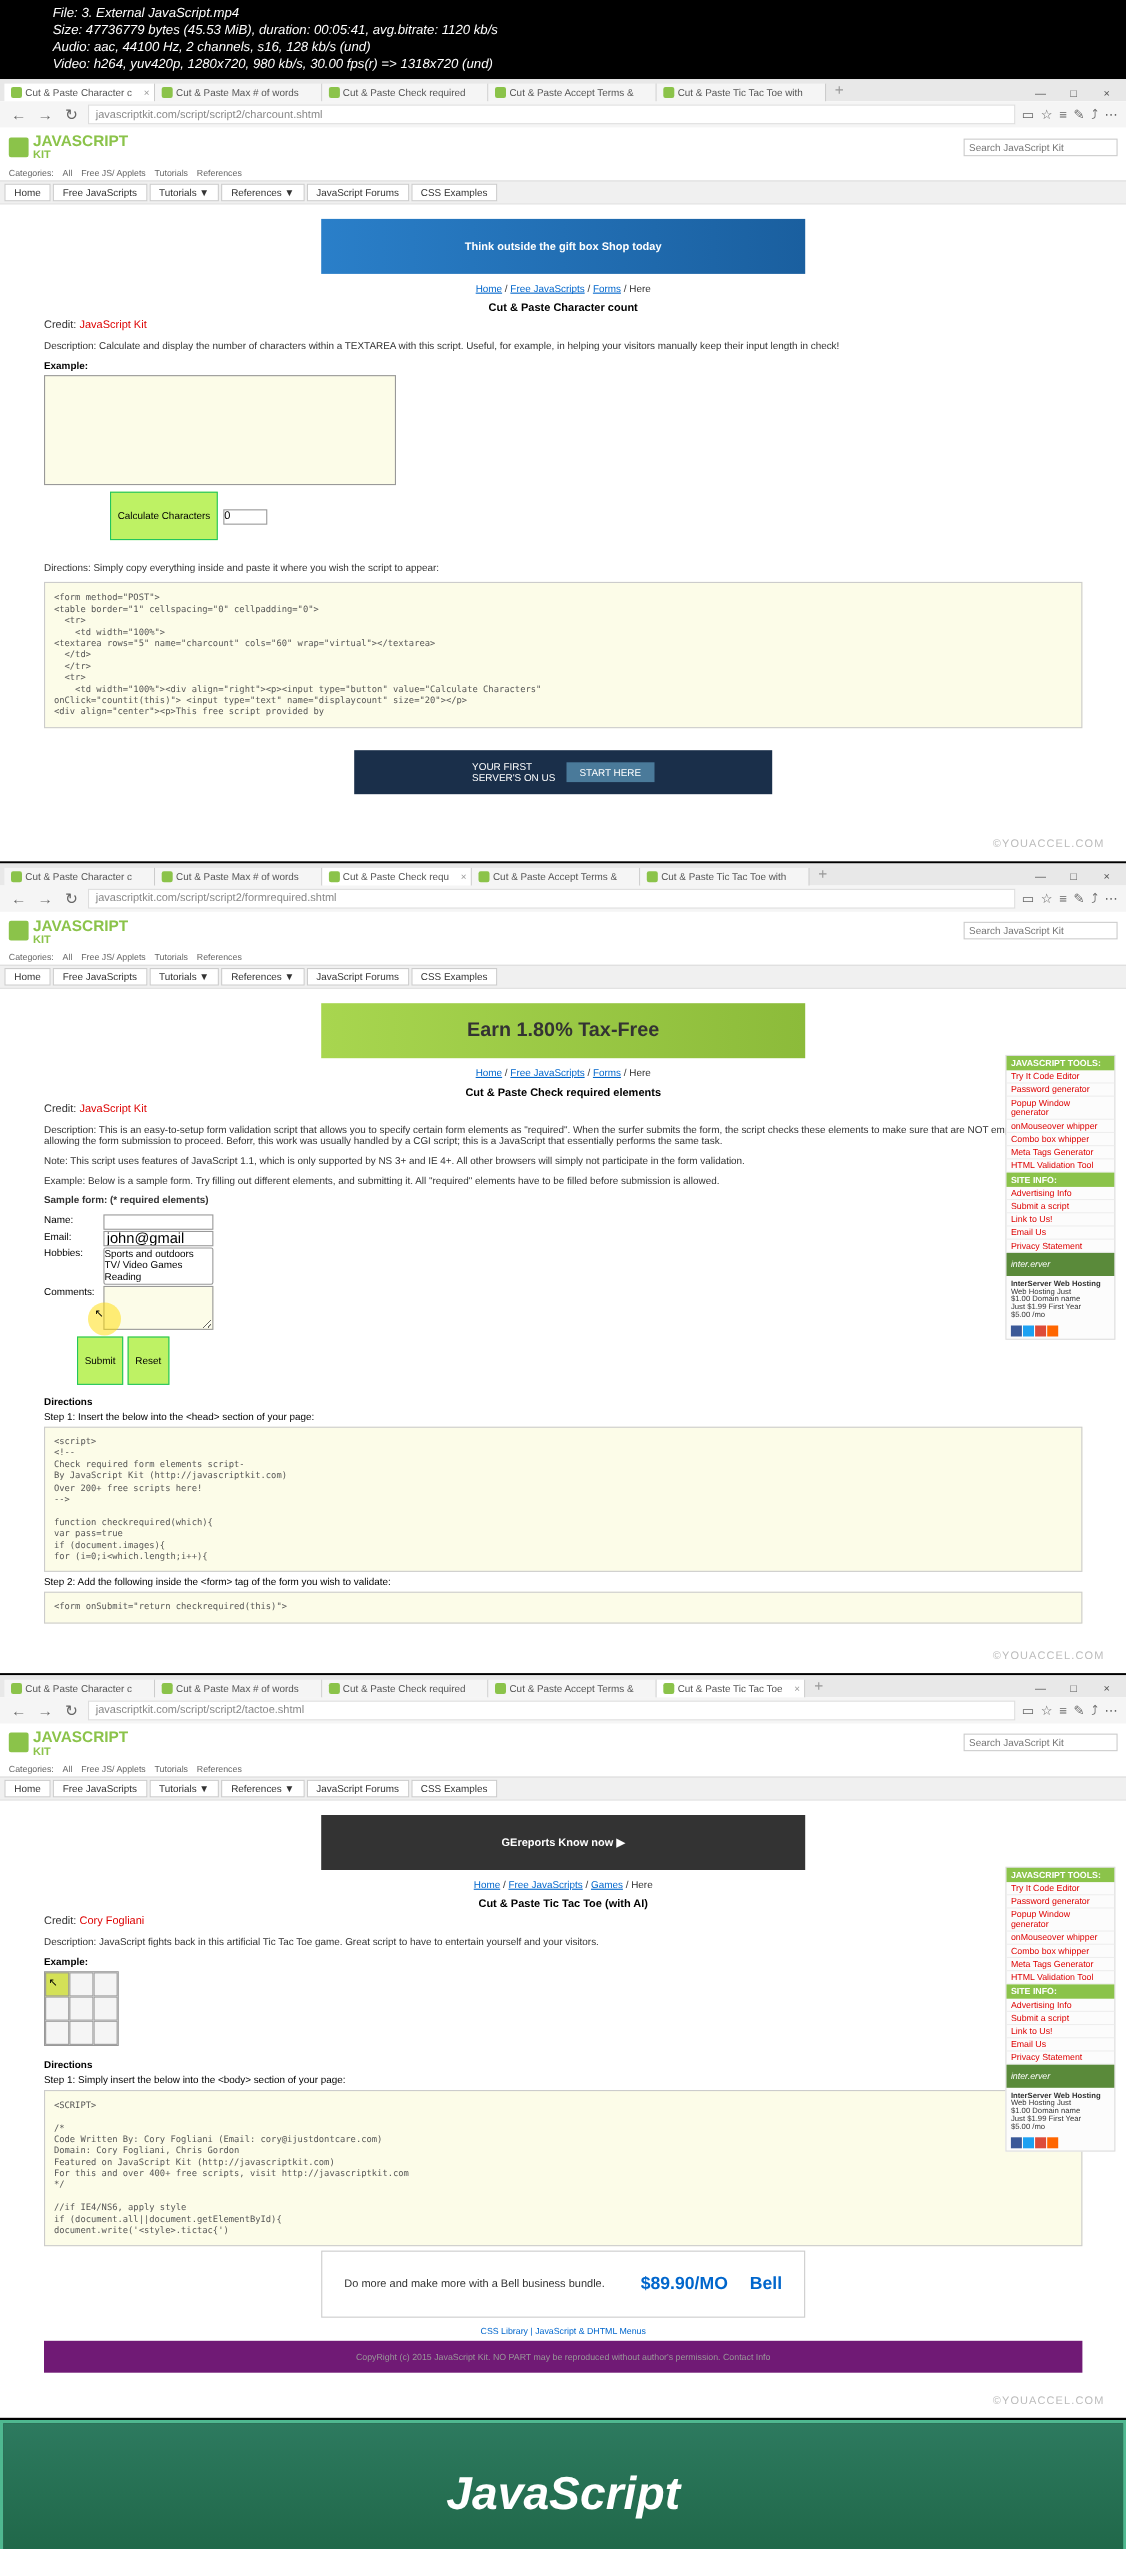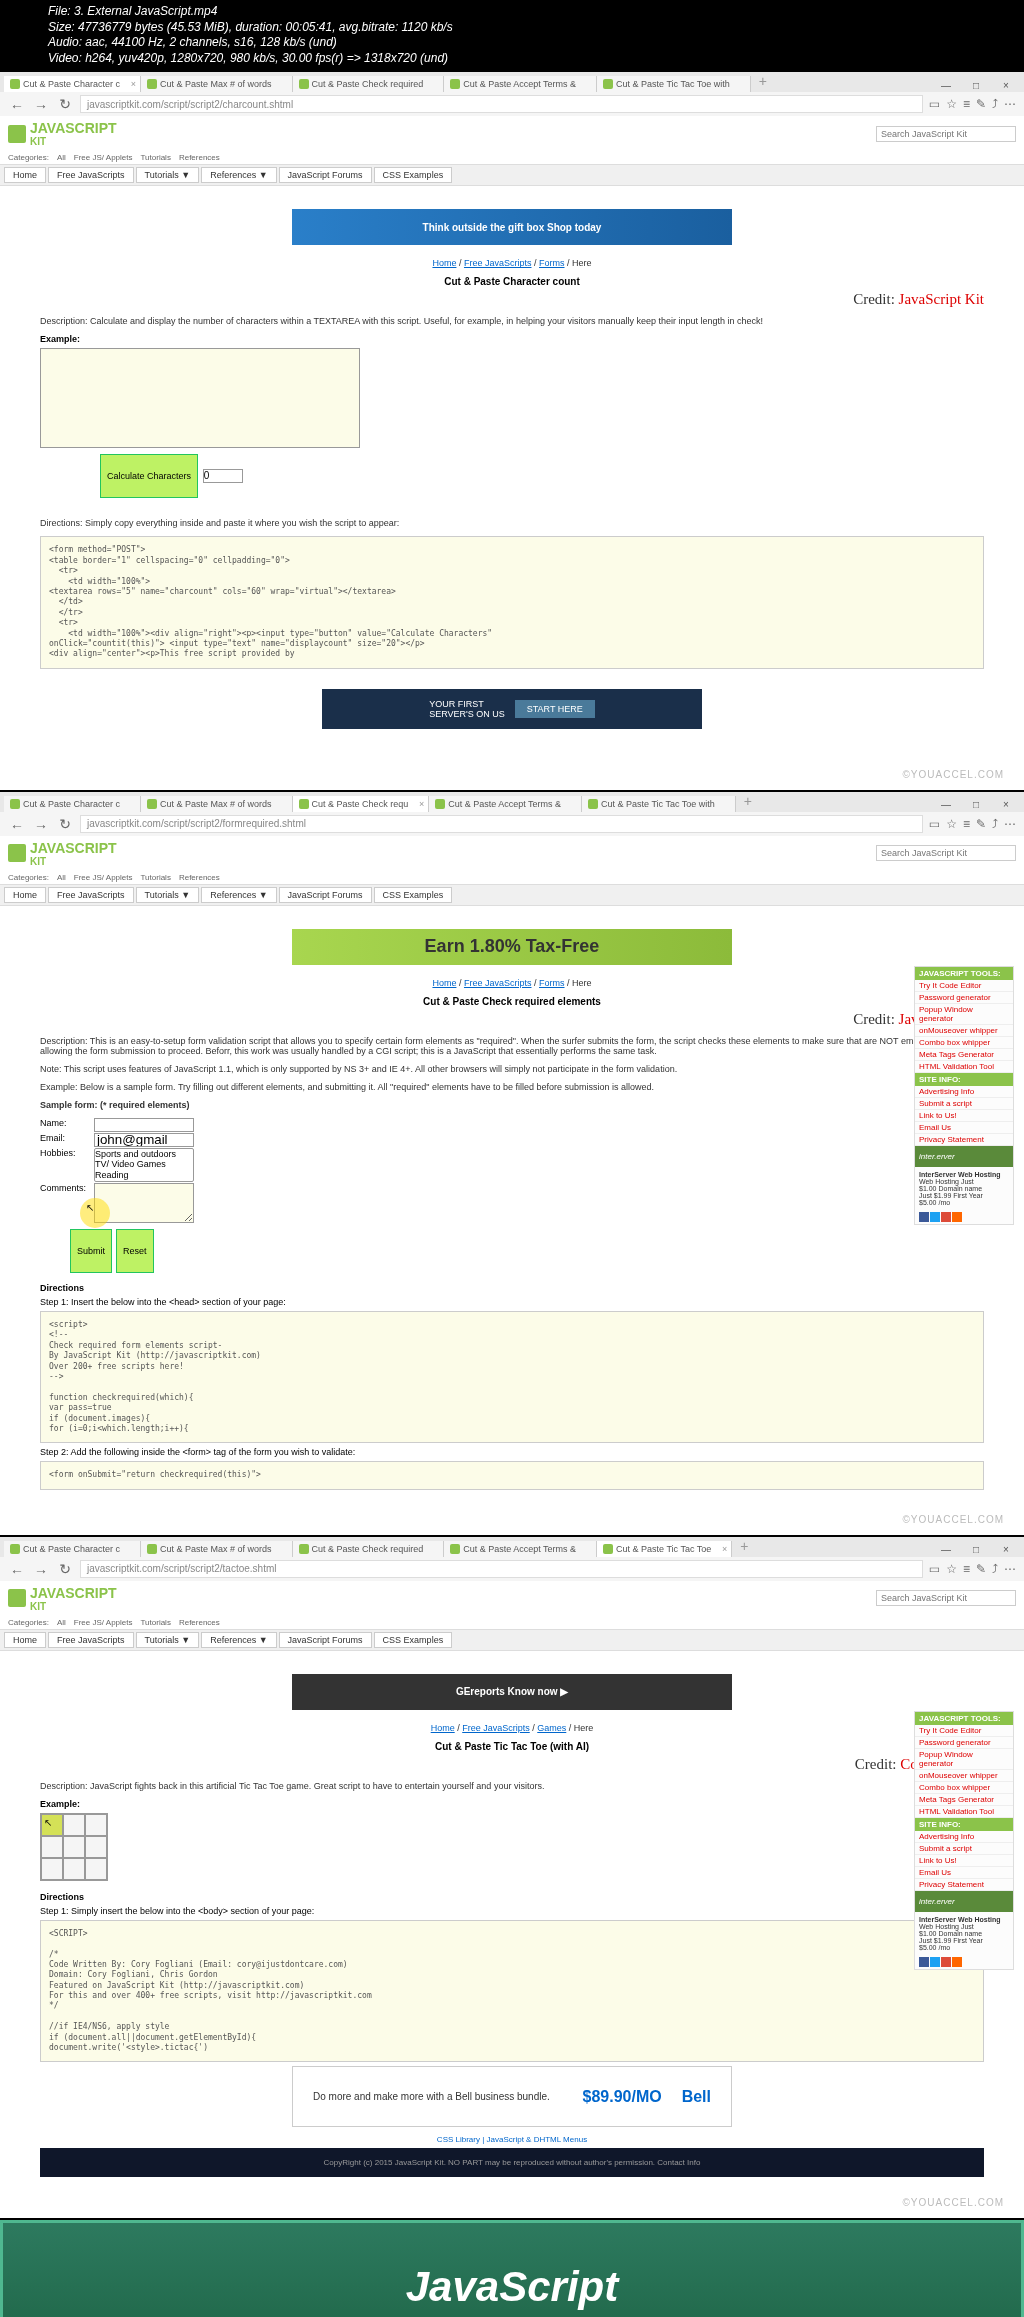"Think outside the gift box" .ad-banner { height: 36px -> 50px; margin: 13px auto -> 3px auto }
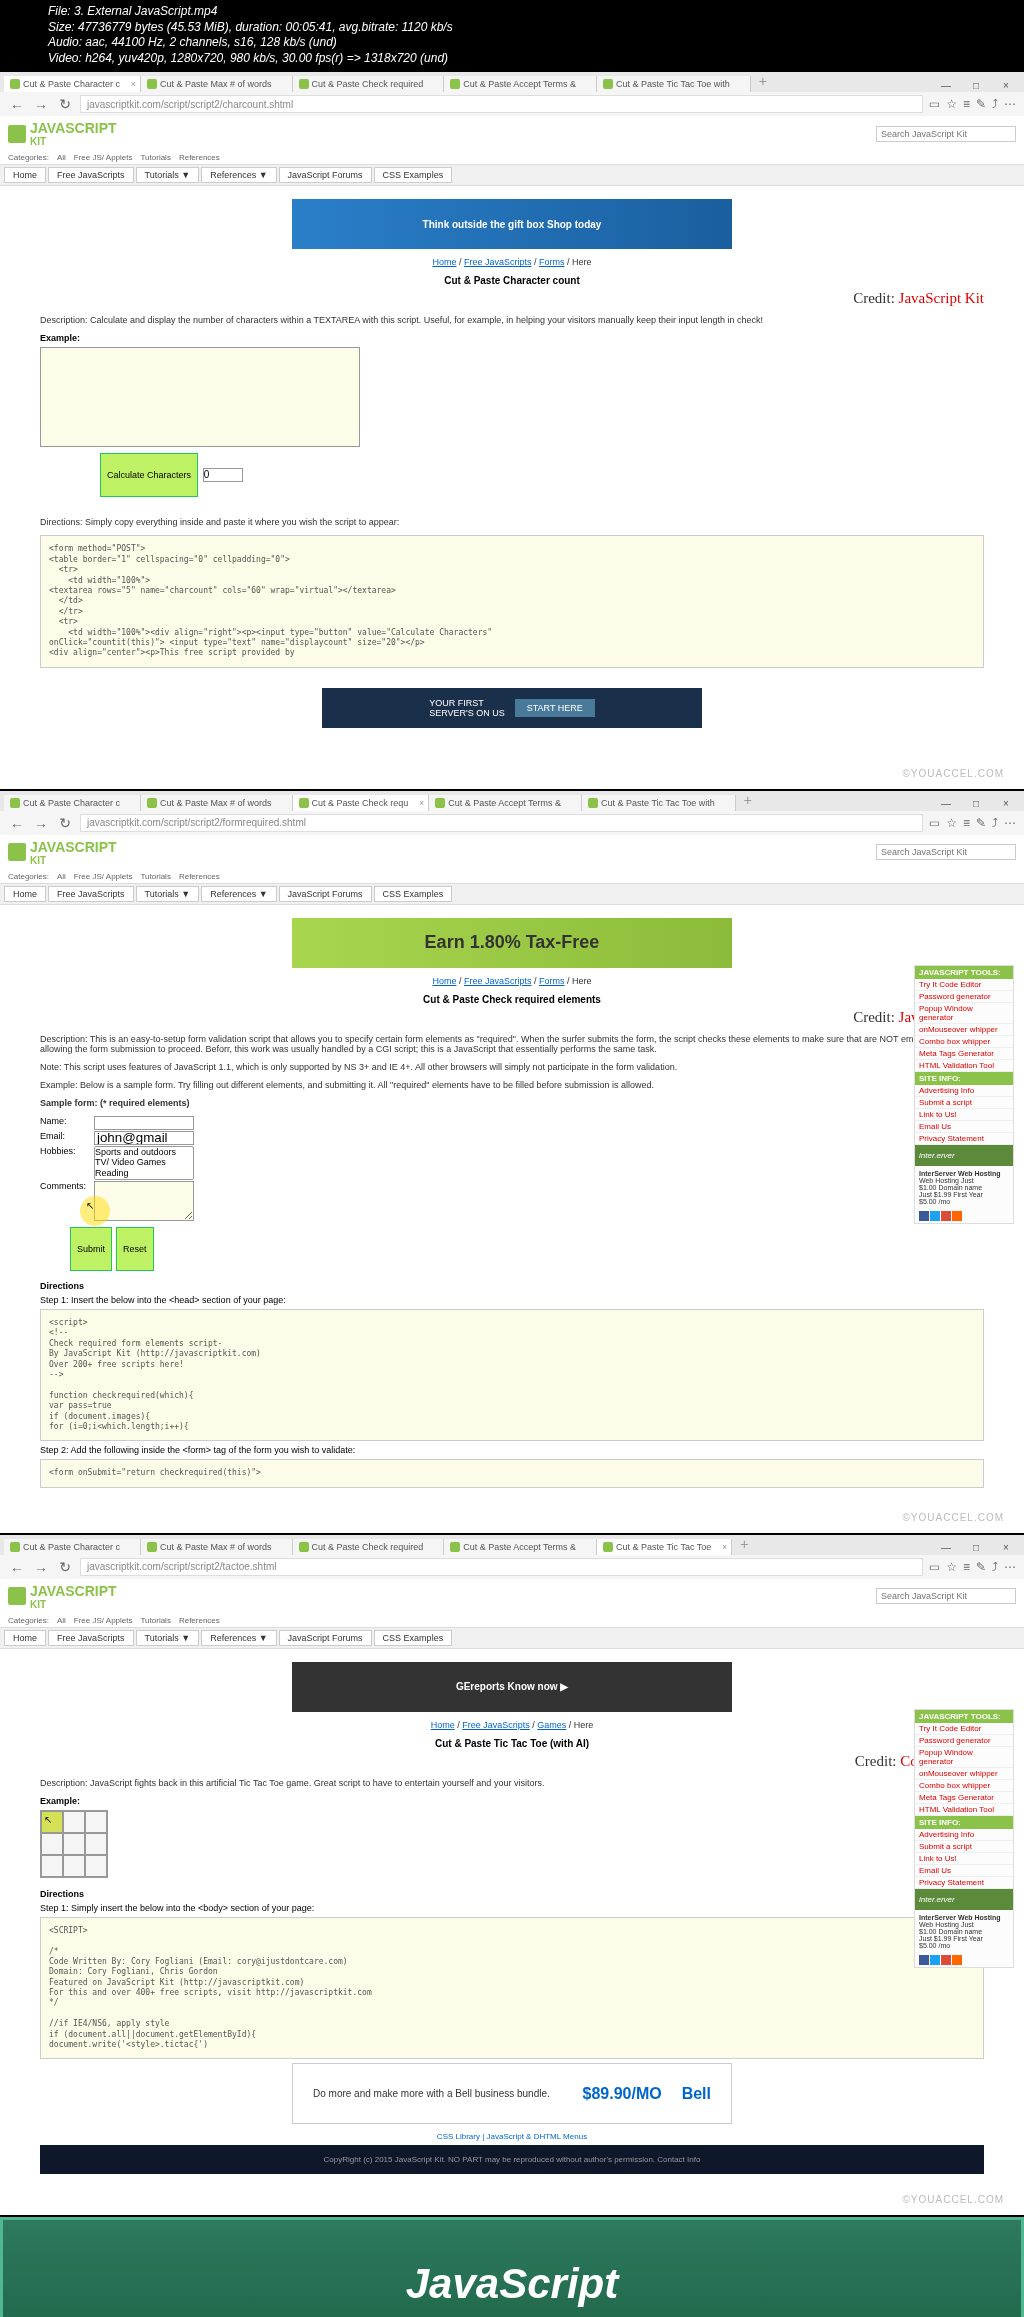"Credit: JavaScript Kit" .credit { font-family: Liberation Serif, serif -> none; font-size: 15px -> 10px; text-align: right -> left }
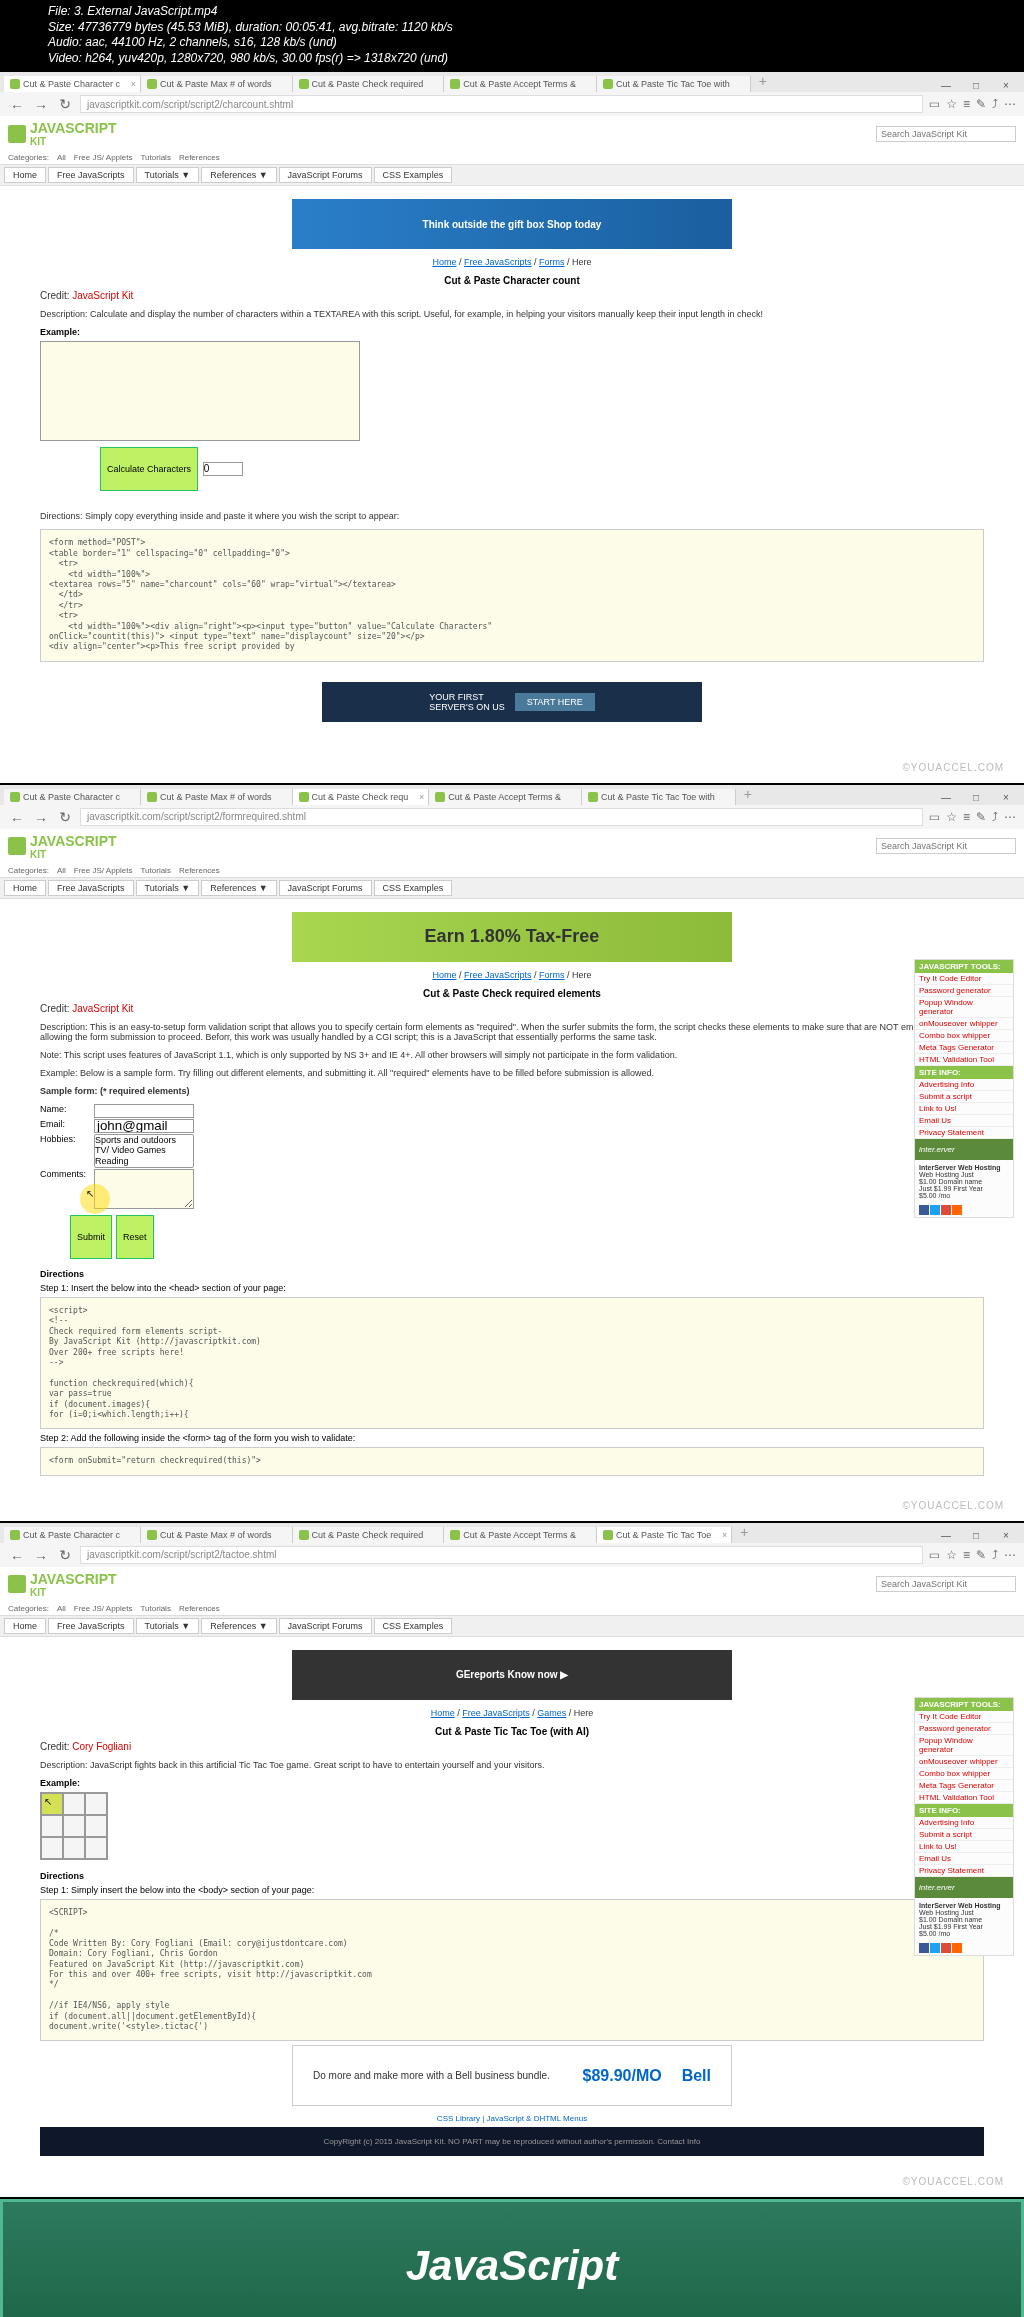"CopyRight (c) 2015 JavaScript Kit." .copy-footer { background: #0f172a -> #701a75 }
